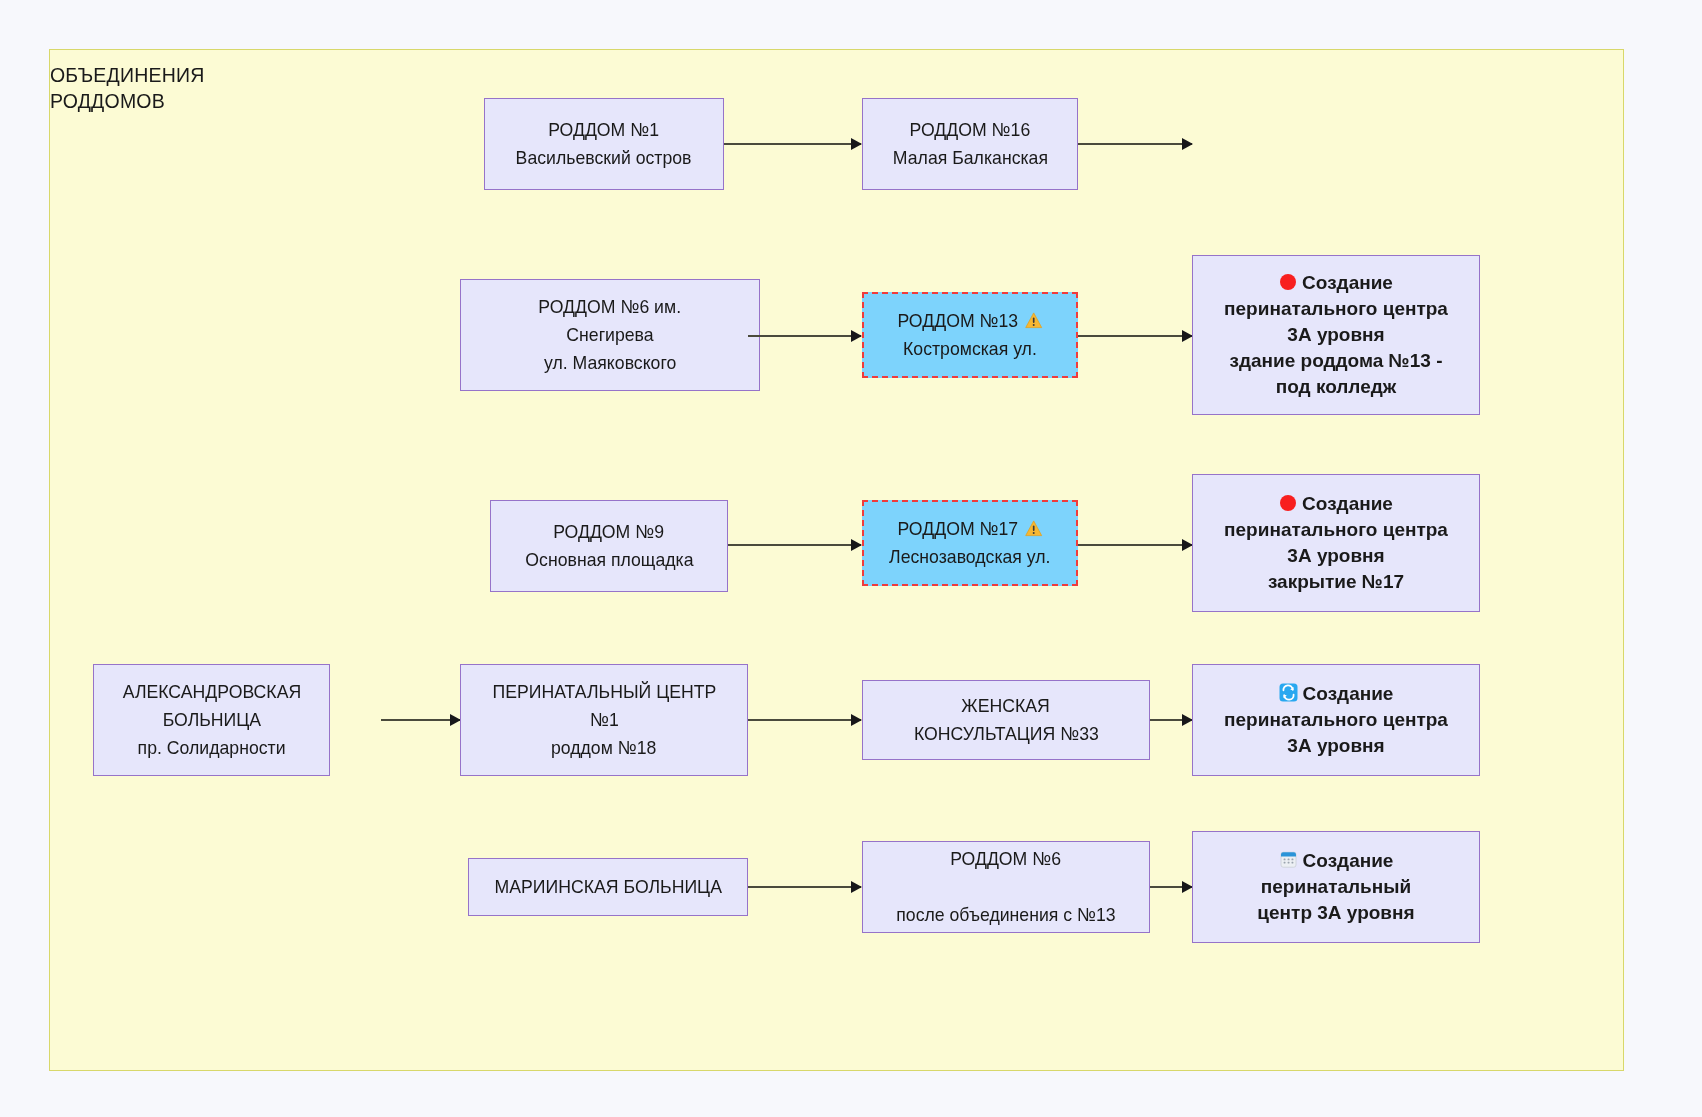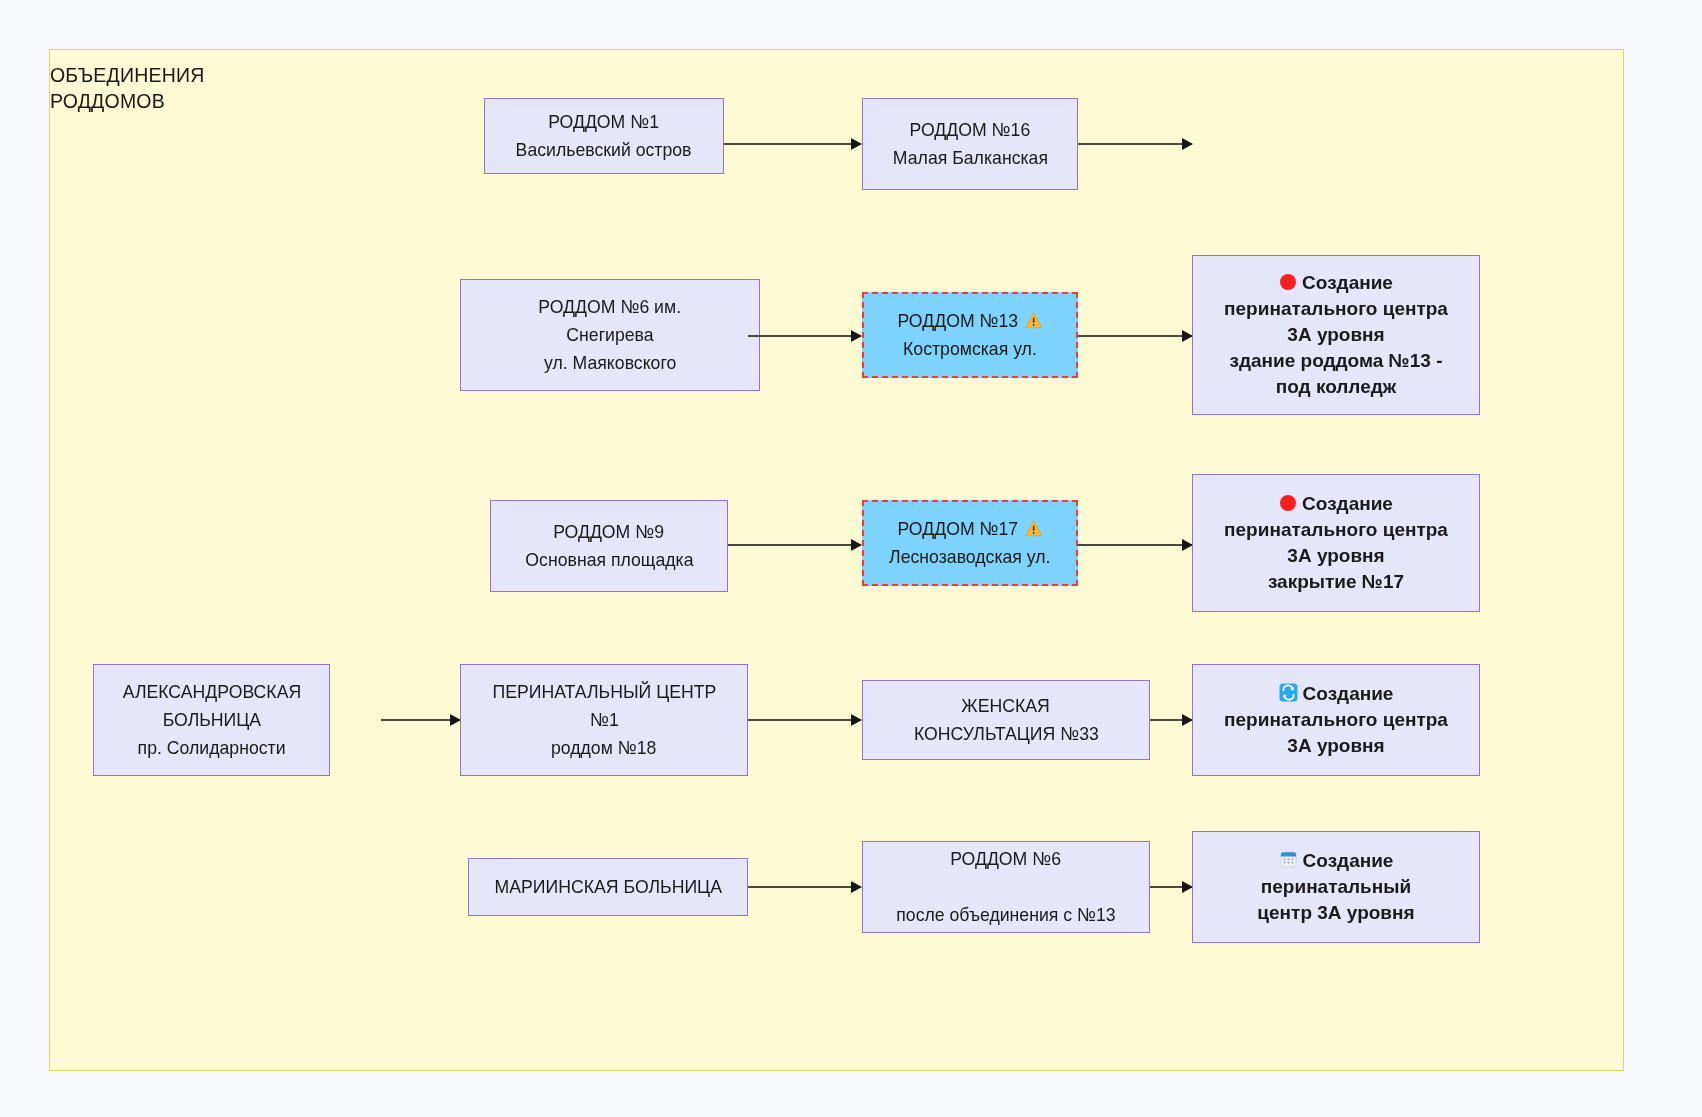"РОДДОМ №1" div.node { height: 76px -> 92px }
